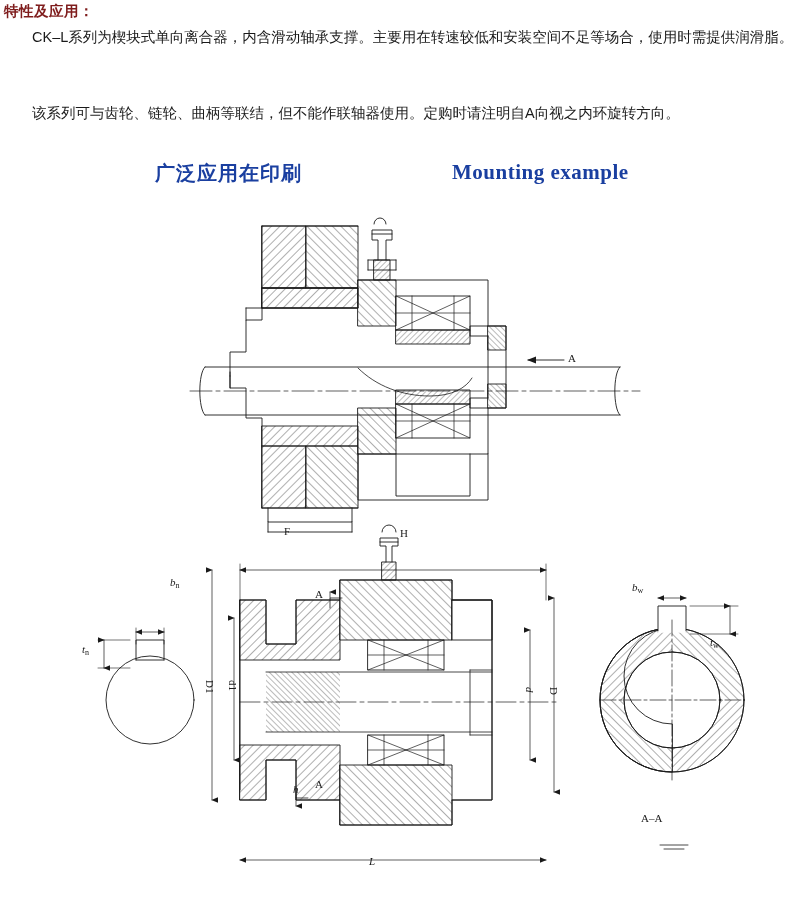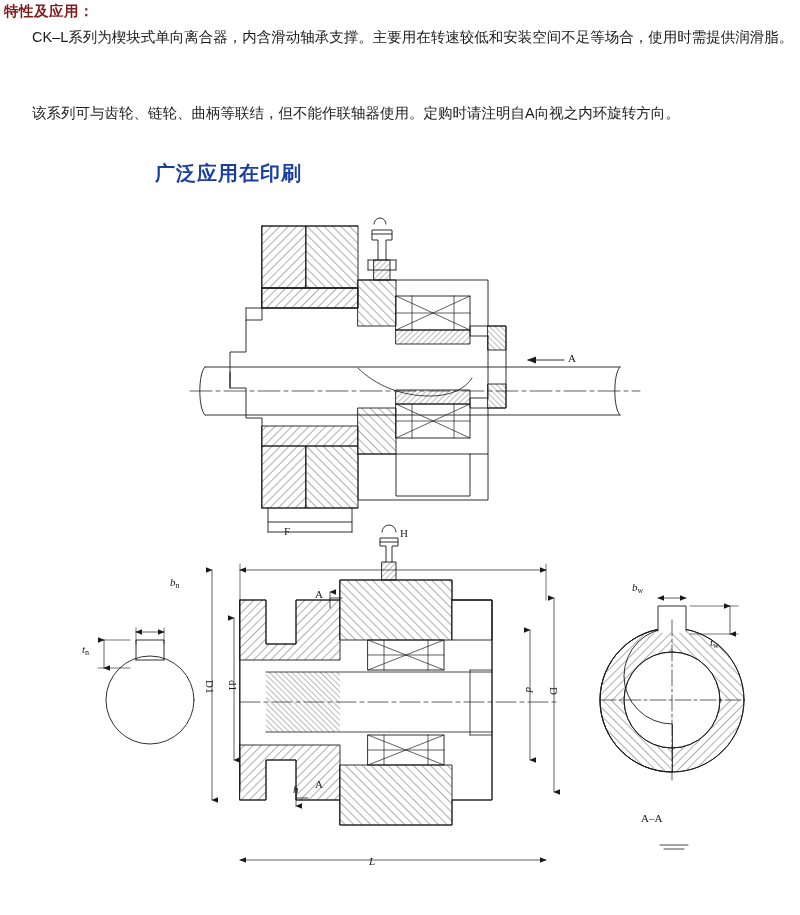"Mounting example" div.heading-en { html: none -> <div>Mounting example</div> }
